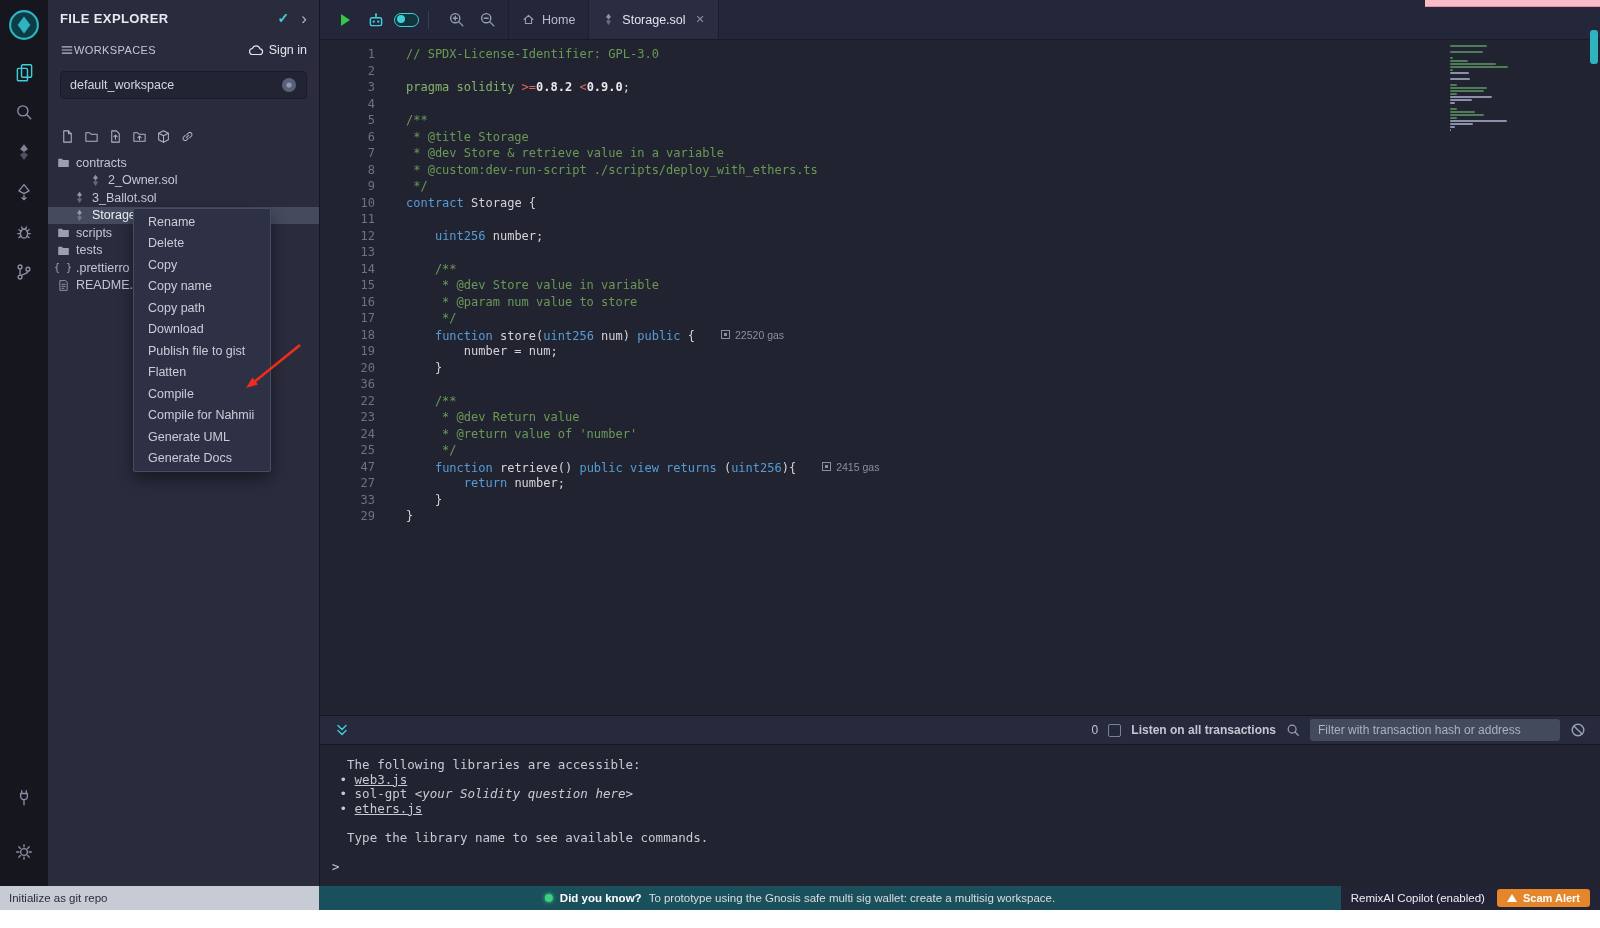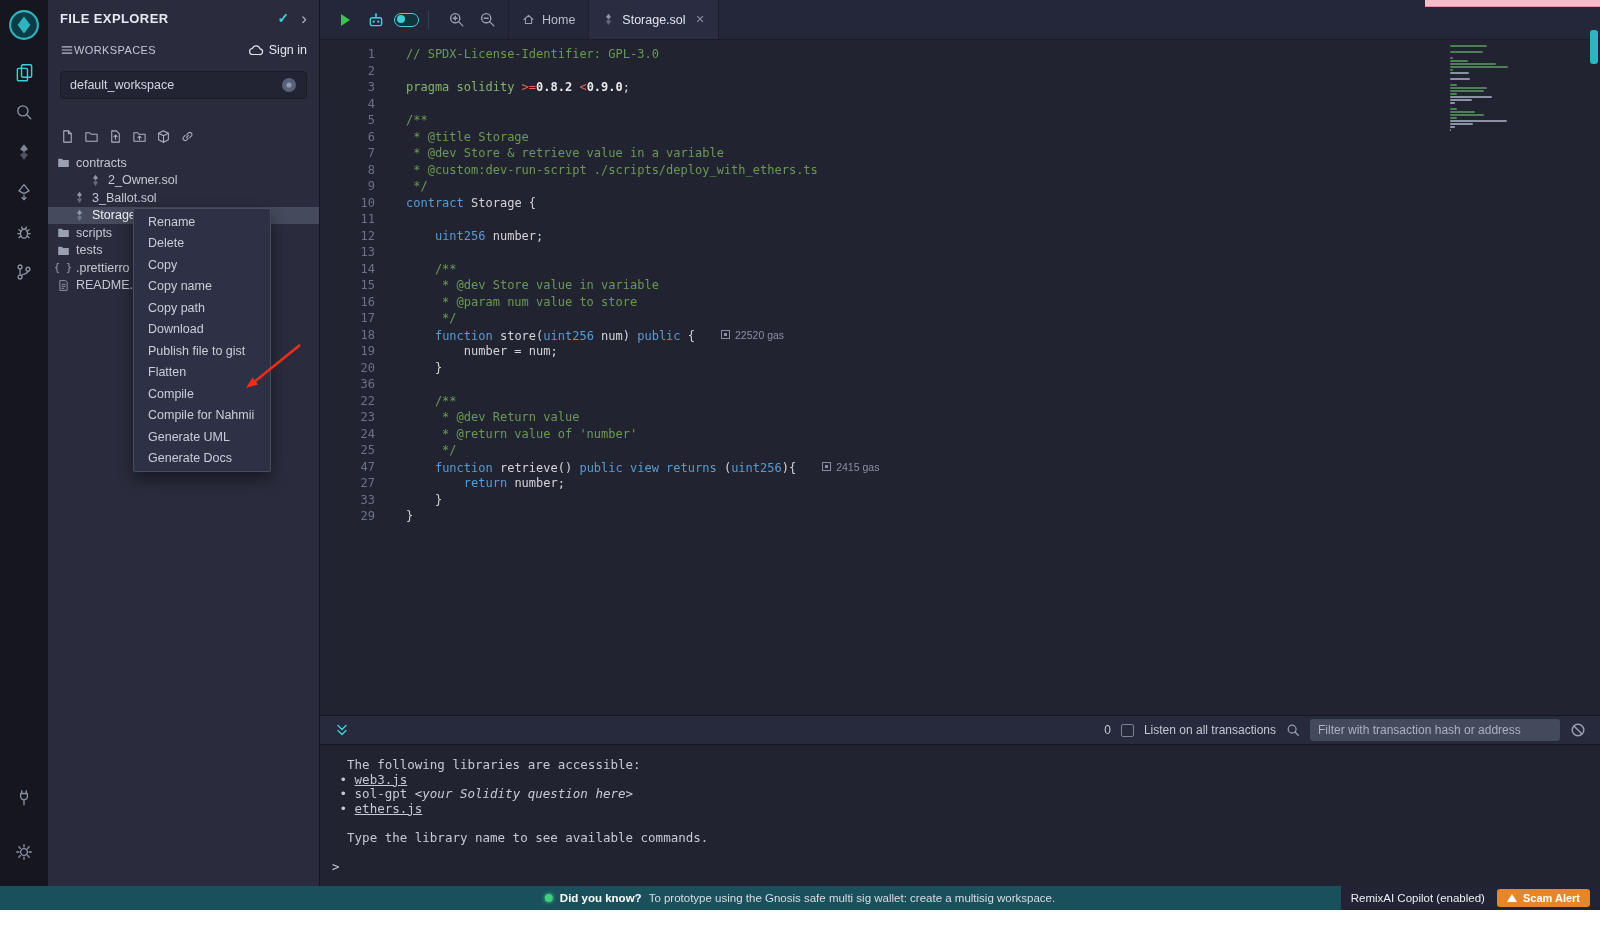"Listen on all transactions" .listen-lbl { font-weight: none -> bold }
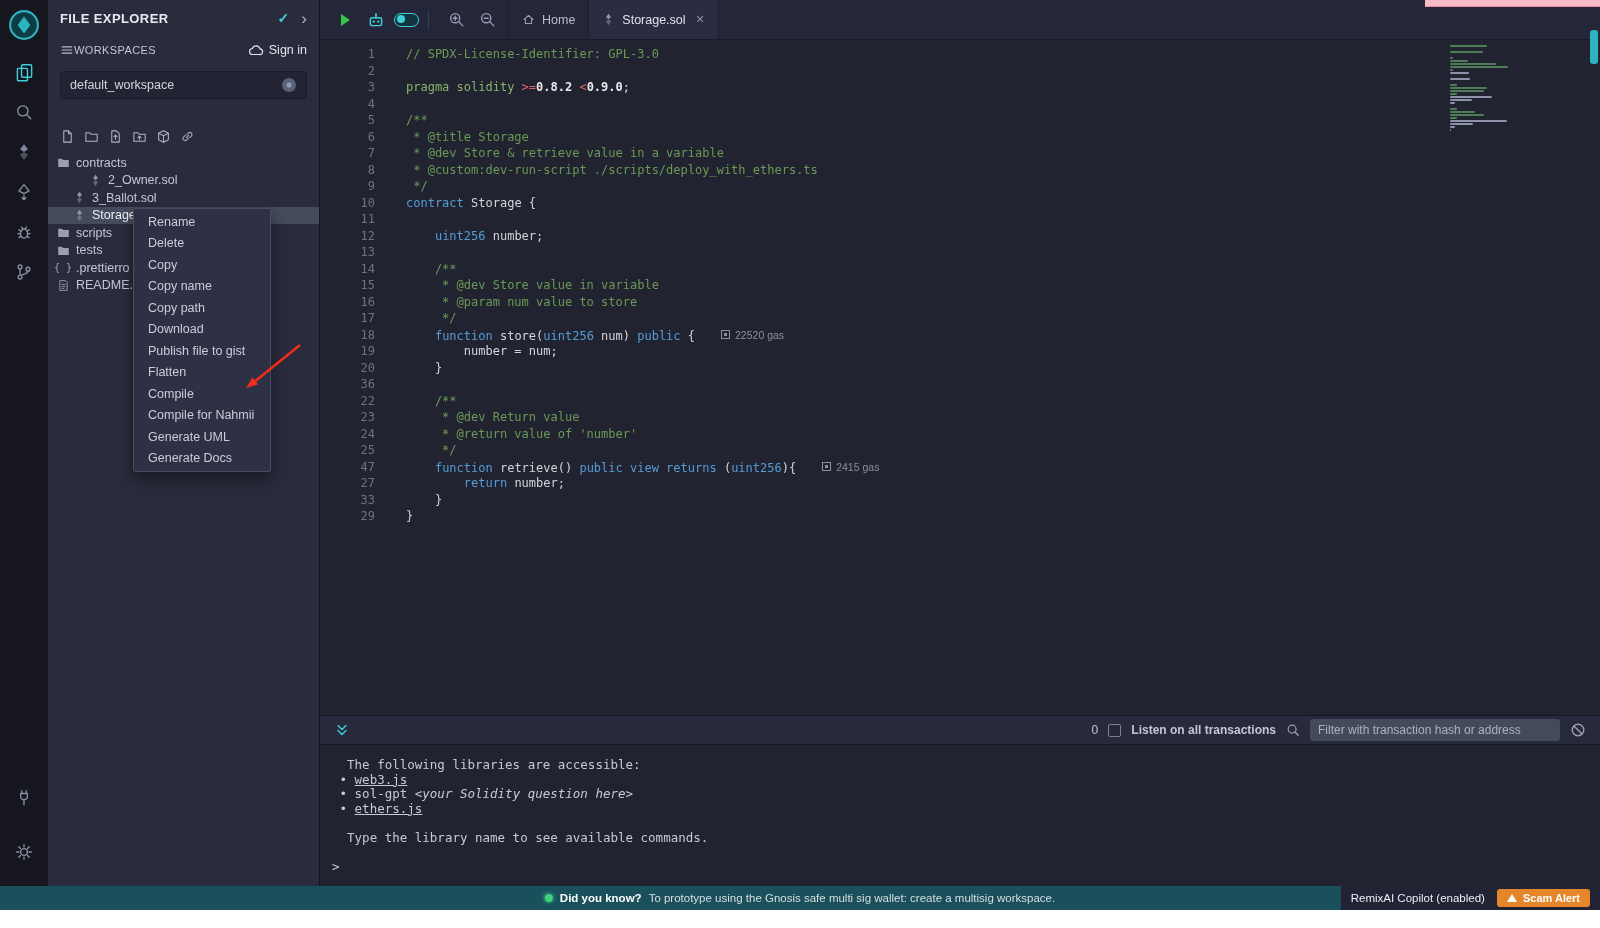"Initialize as git repo" div.git-seg { html: none -> <div> <span>Initialize as git repo</span> </div> }
